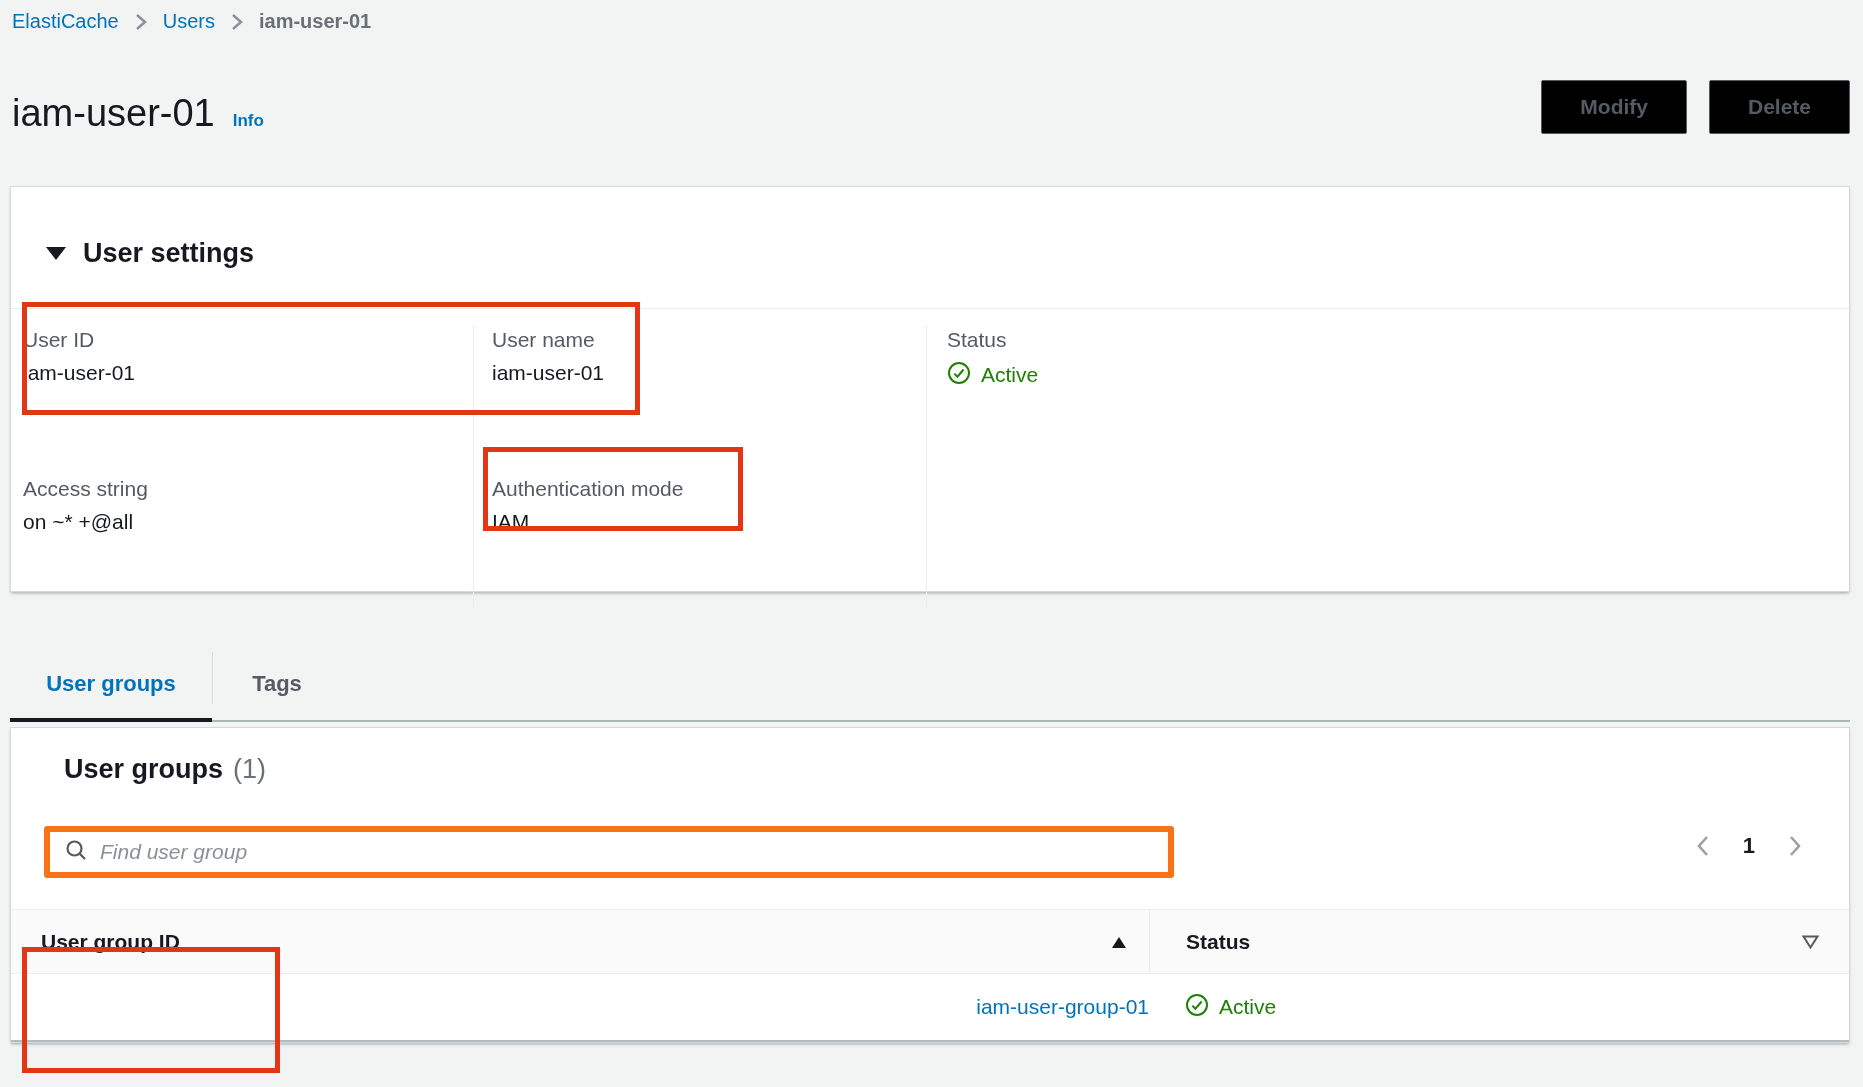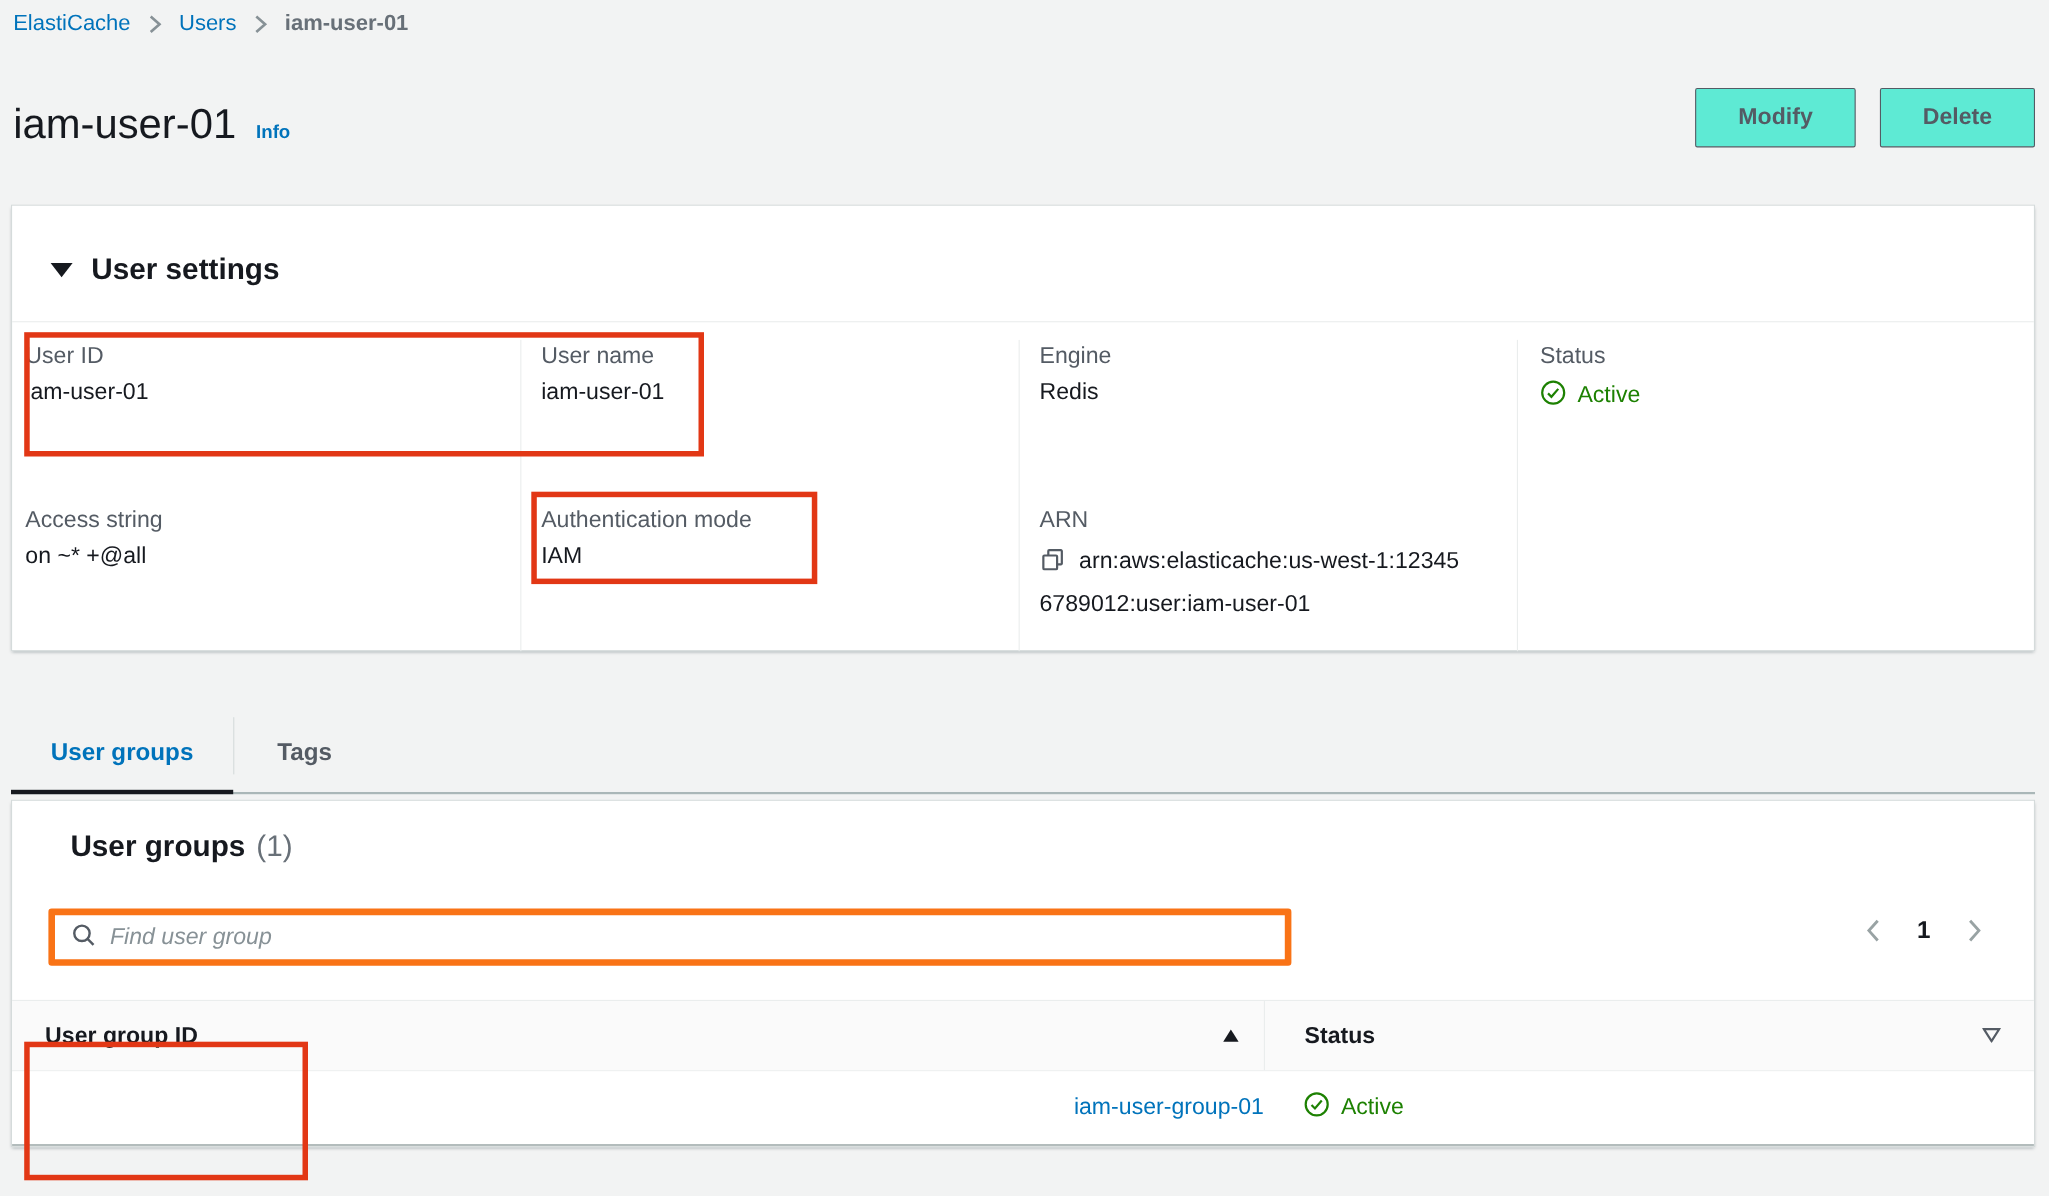"Modify" .btn { background: #5eead4 -> #000000 }
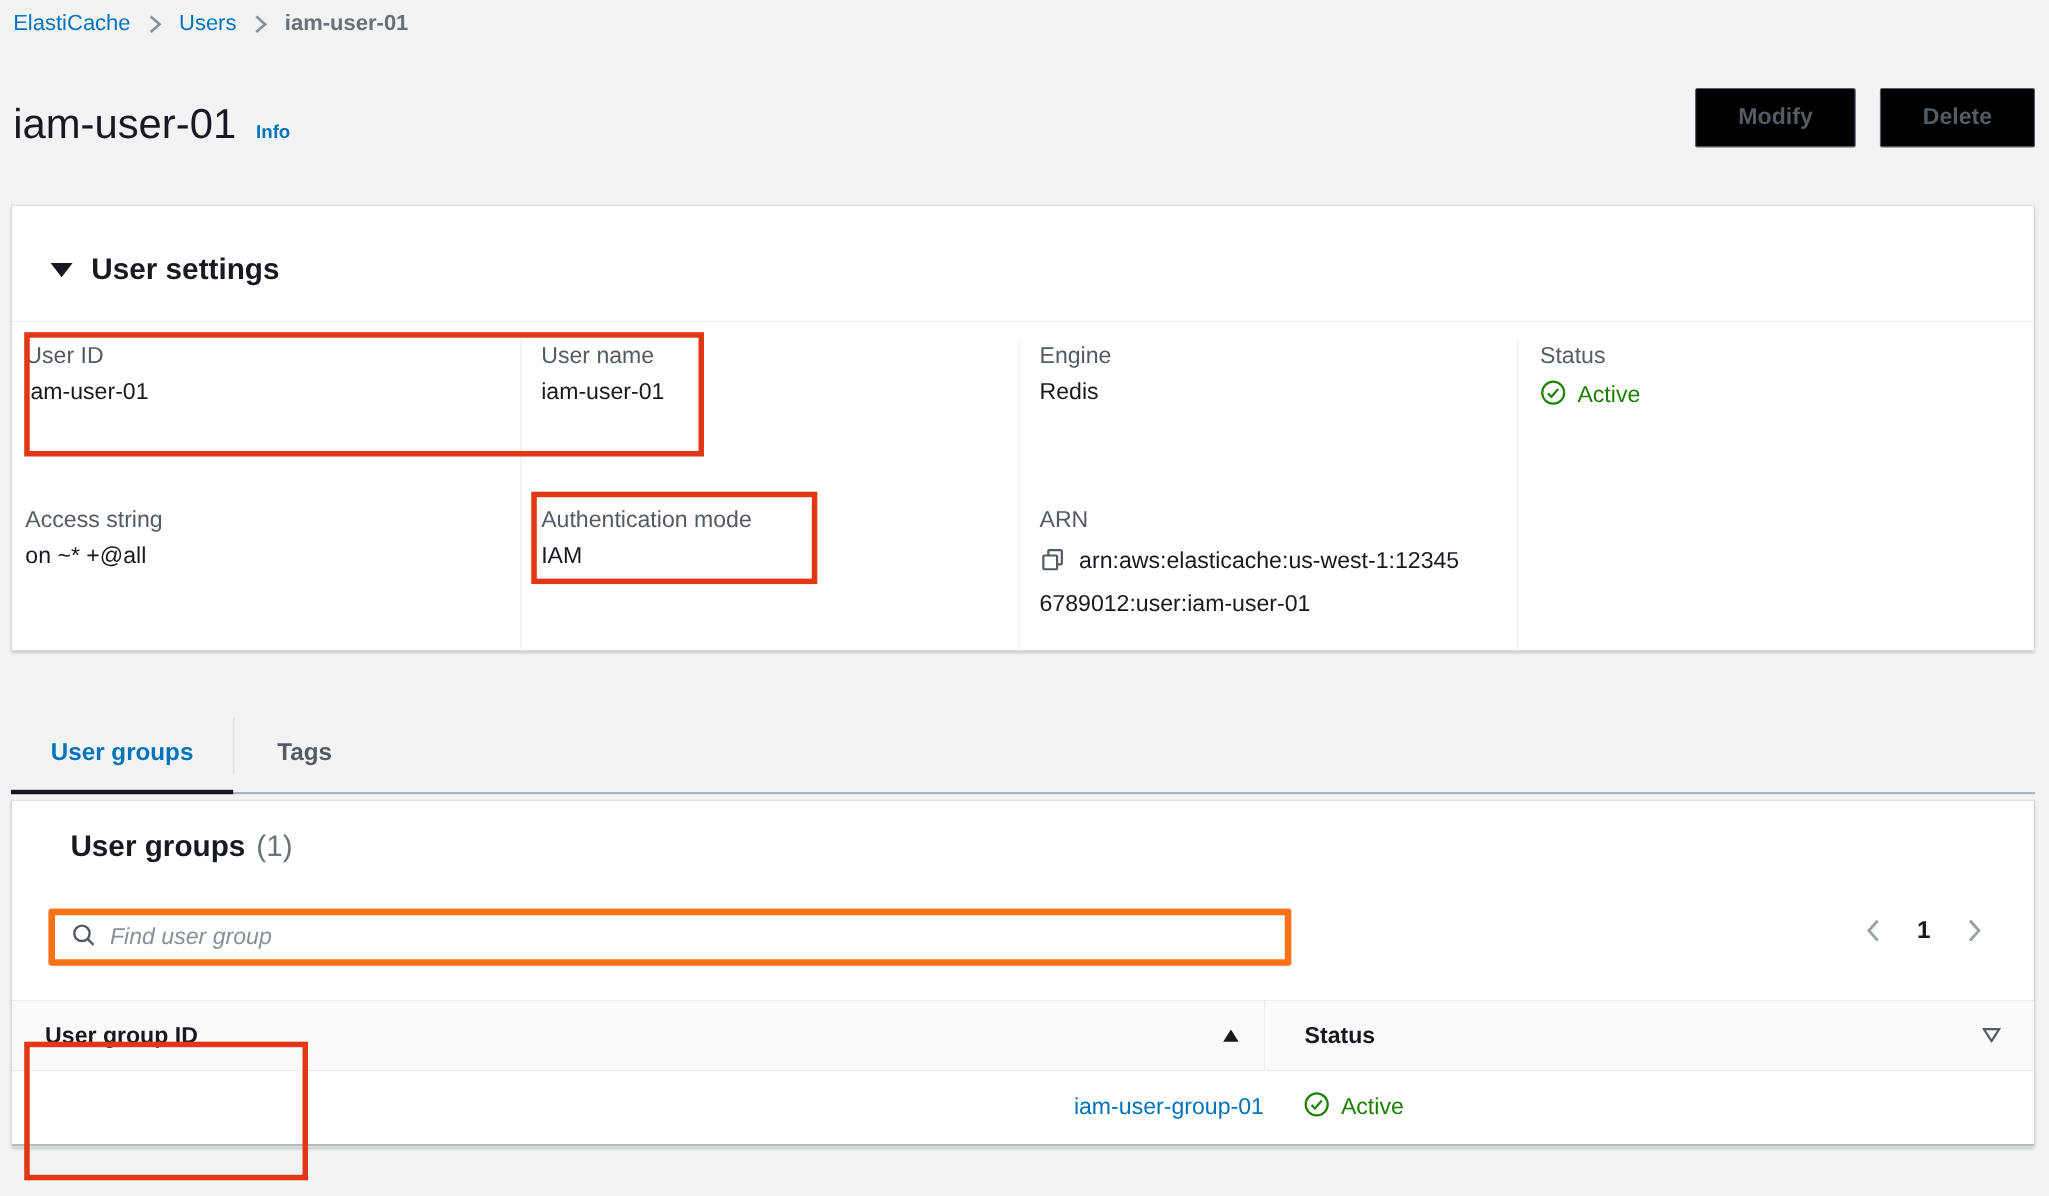"User settings" .card-header { height: 106px -> 122px }
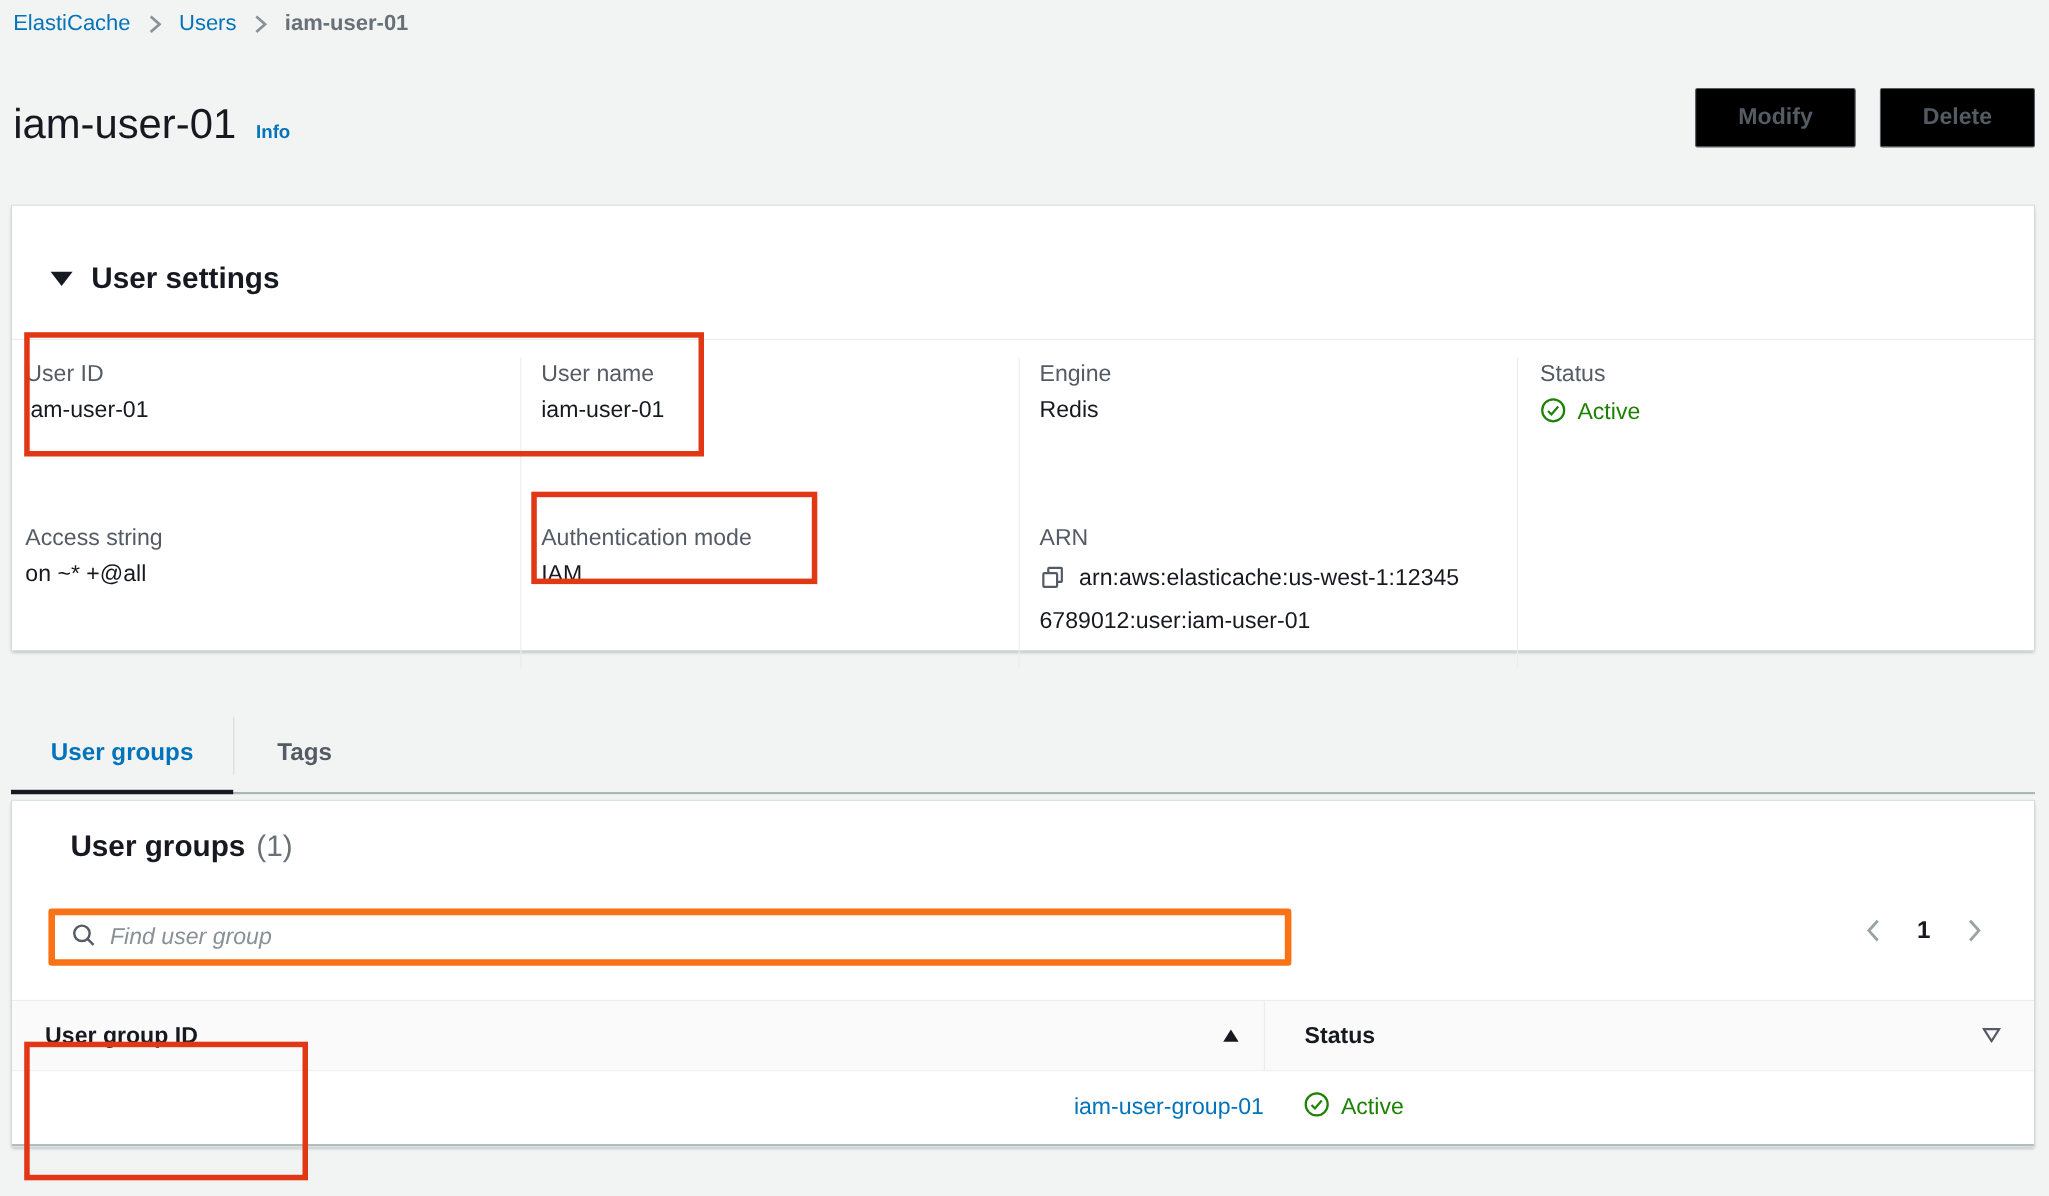"Engine" div.sg-col { html: <div> <div> <div>Engine</div> <div>Redis</div> </div> <div> <div>ARN</div> <div><span><svg> <rect></rect> <path></path> </svg></span><span>arn:aws:elasticache:us-west-1:123456789012:user:iam-user-01</span></div> </div> </div> -> none }
